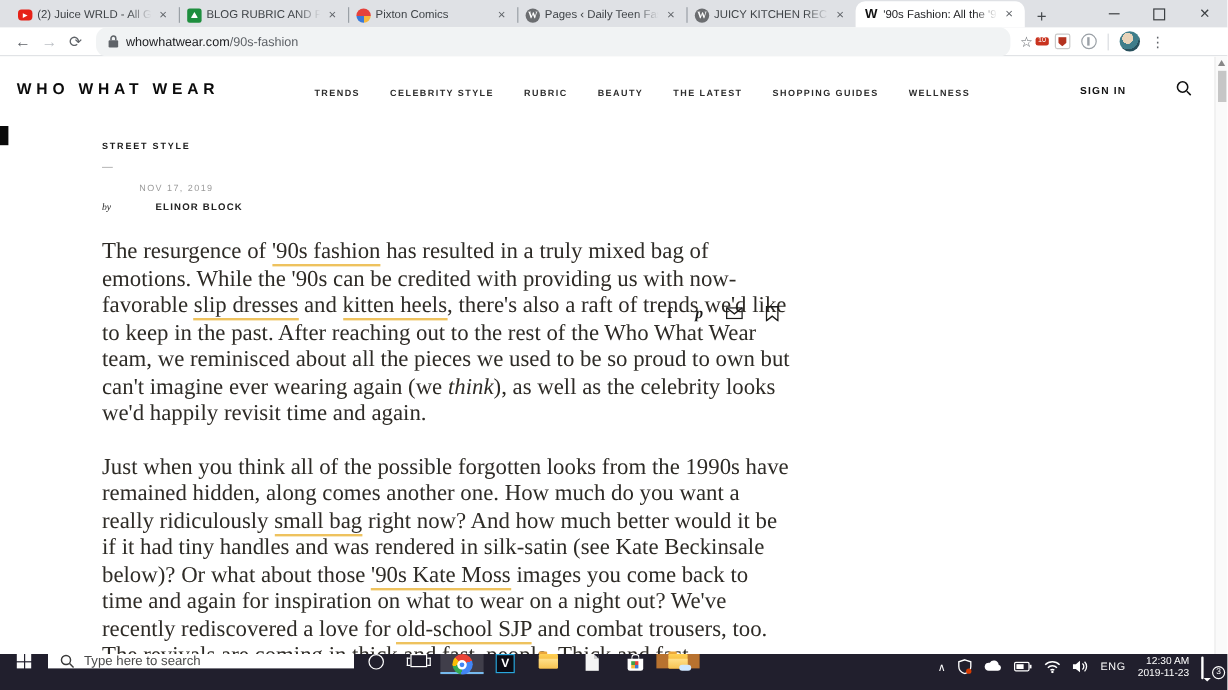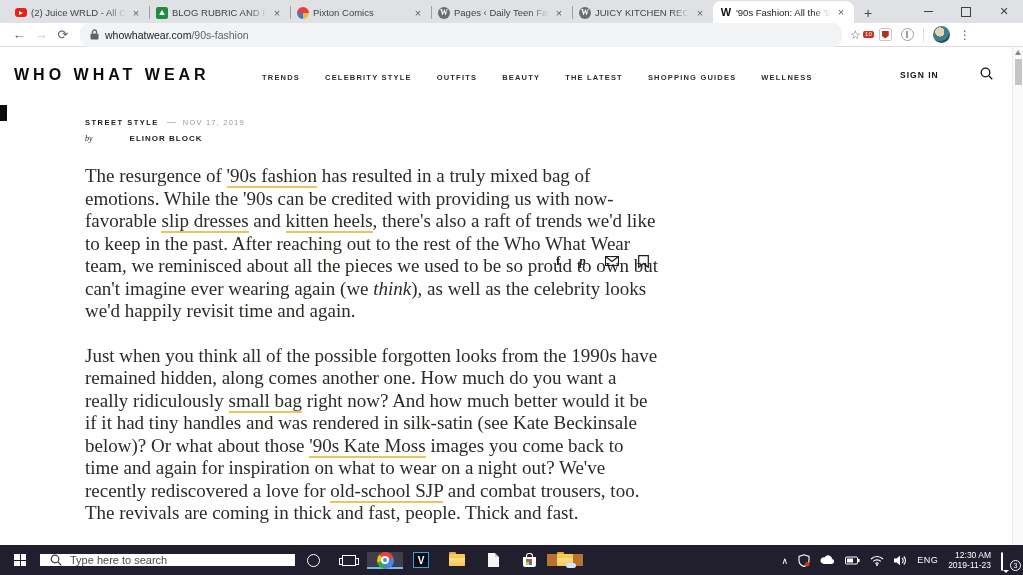"WHO WHAT WEAR" .logo { font-size: 16px -> 13px }
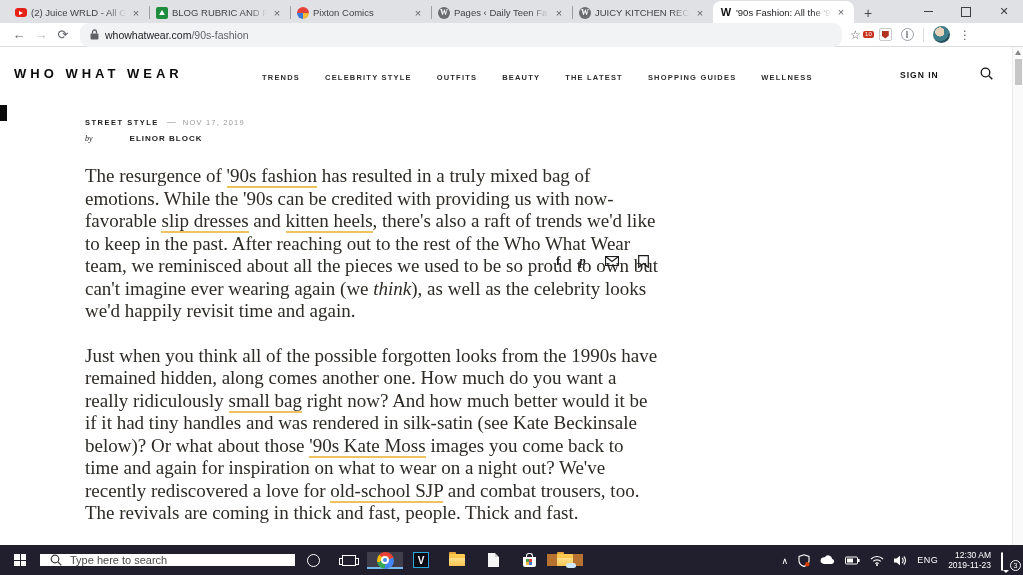"OUTFITS" span { text: OUTFITS -> RUBRIC }
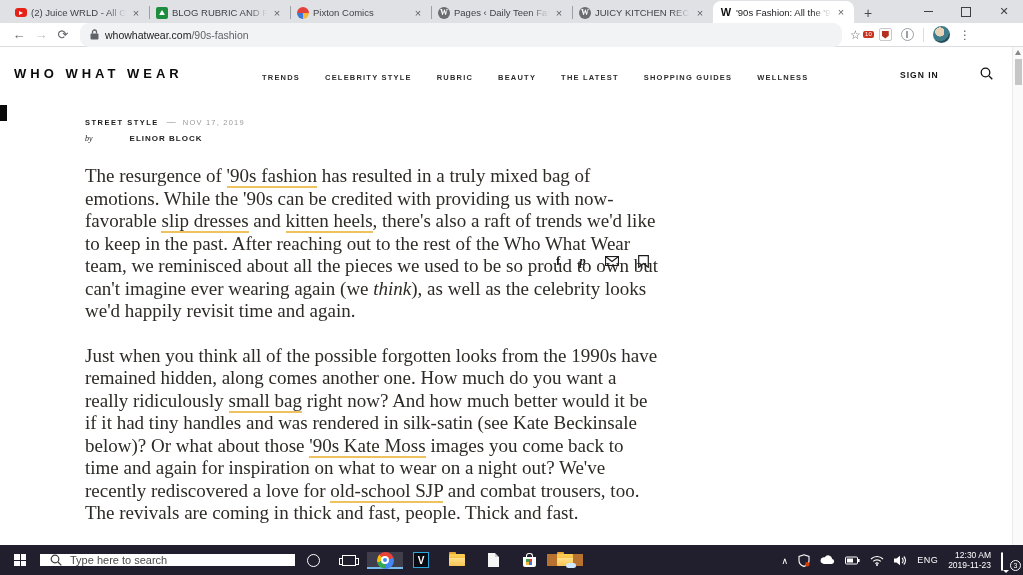"STREET STYLE" .eyebrow { align-items: flex-end -> flex-start; flex-direction: none -> column }
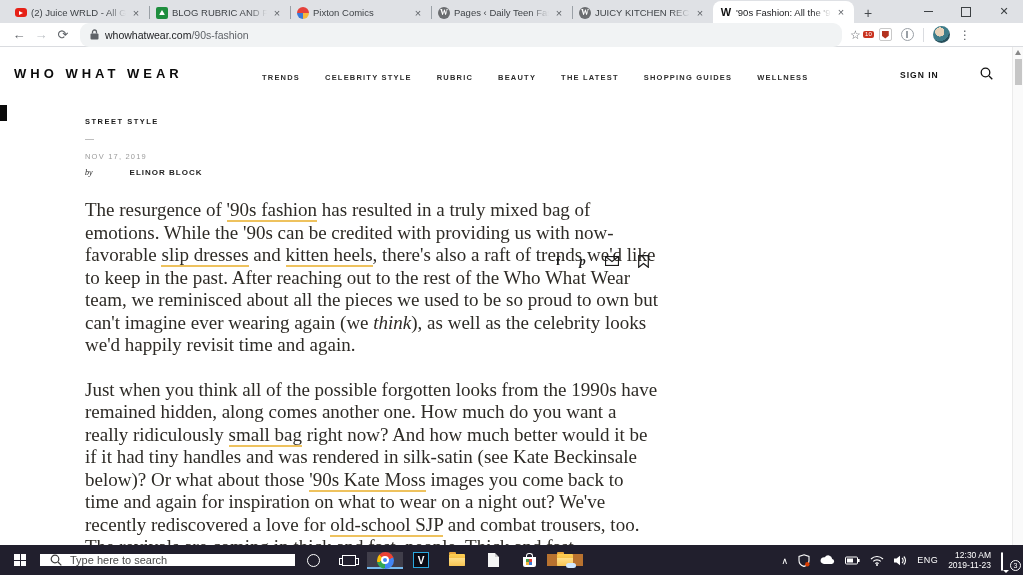"NOV 17, 2019" .eyebrow .date { margin-left: none -> 31px }
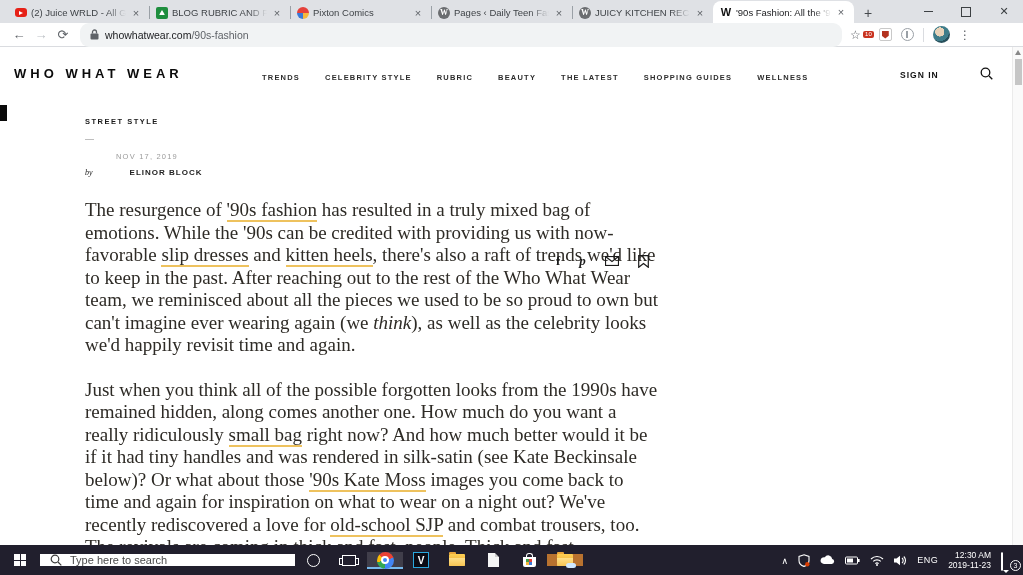"Type here to search" .taskbar { align-items: center -> flex-start }
